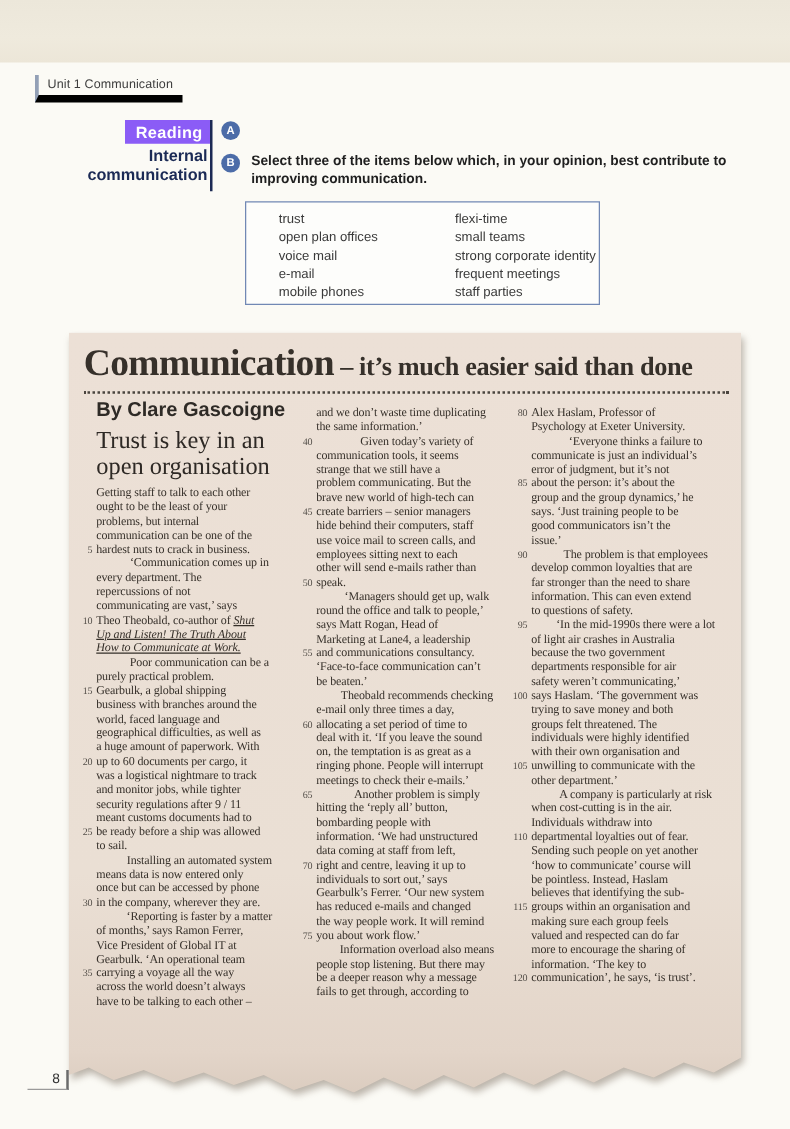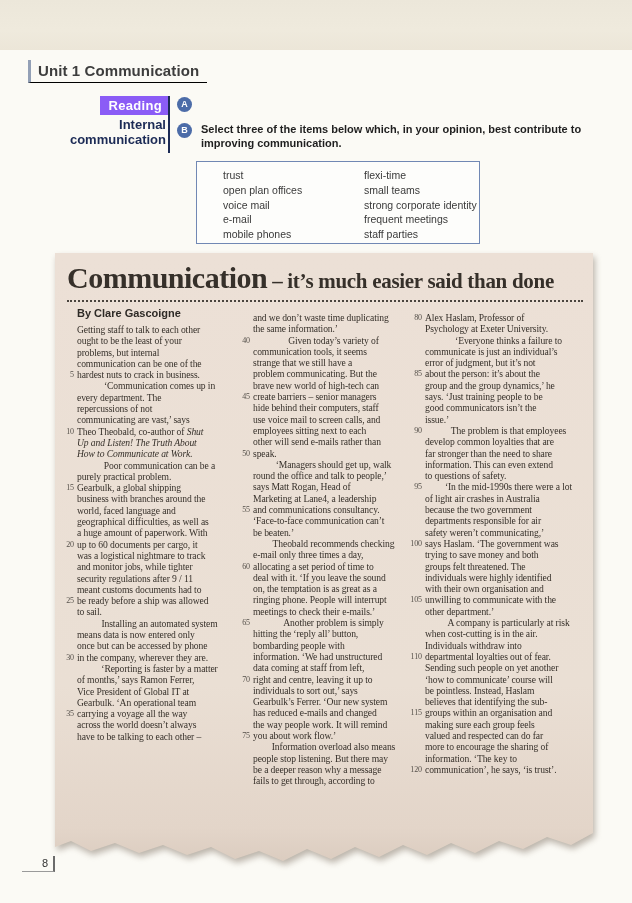"Unit 1 Communication" .unit-header { border-bottom: 1px solid #000000 -> 6px solid #000000; font-size: 15px -> 10px; font-weight: bold -> normal }
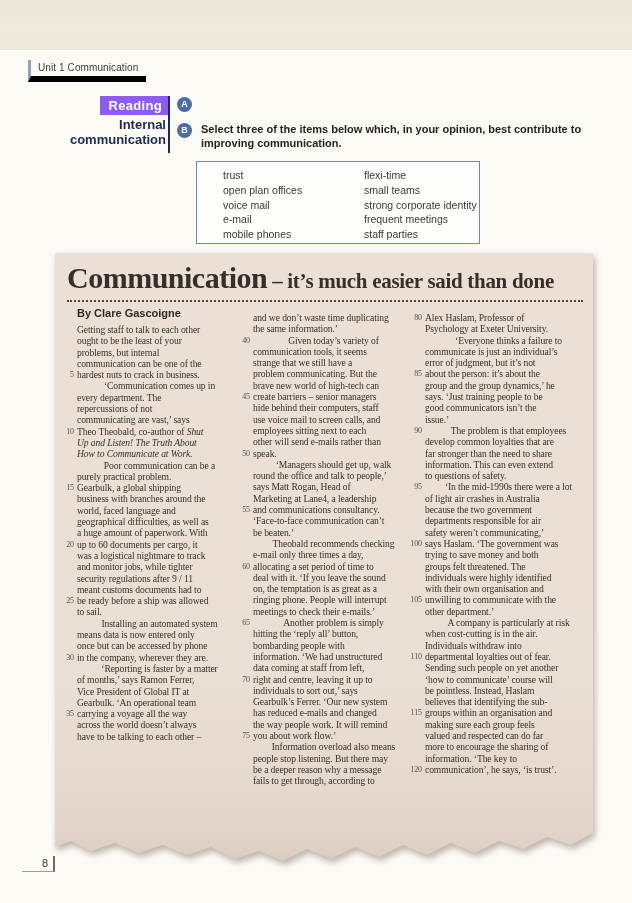"Communication – it’s much easier" .article-wrap { top: 253px -> 266px }
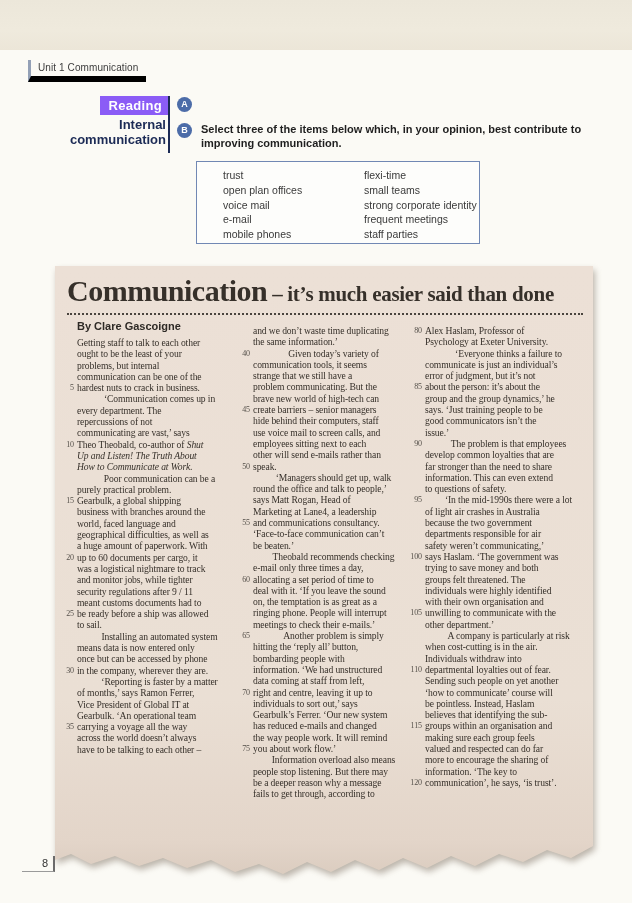"By Clare Gascoigne" .byline { font-size: 11px -> 16px }
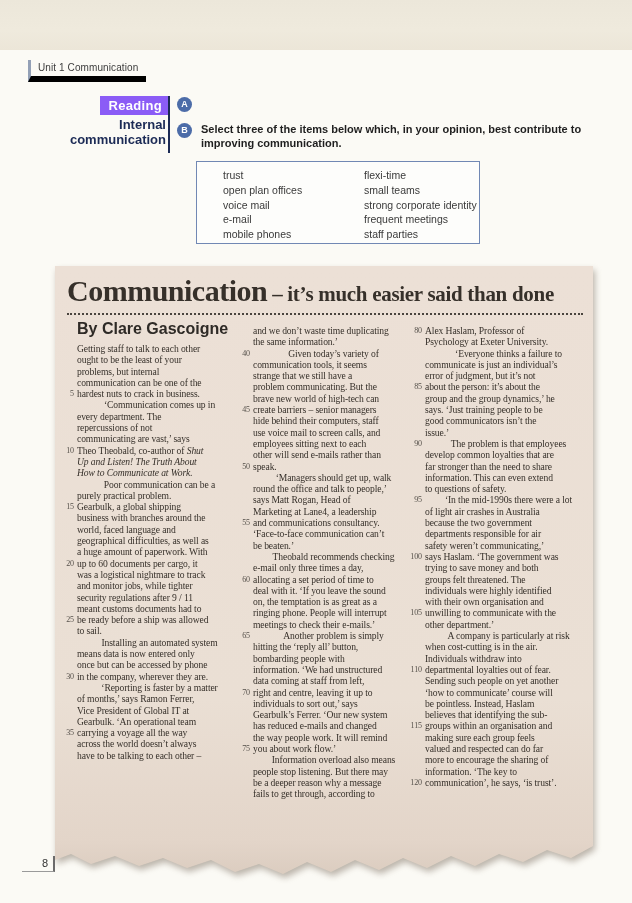"Trust is key in an" div.art-heading { html: none -> <div>Trust is key in an open organisation</div> }
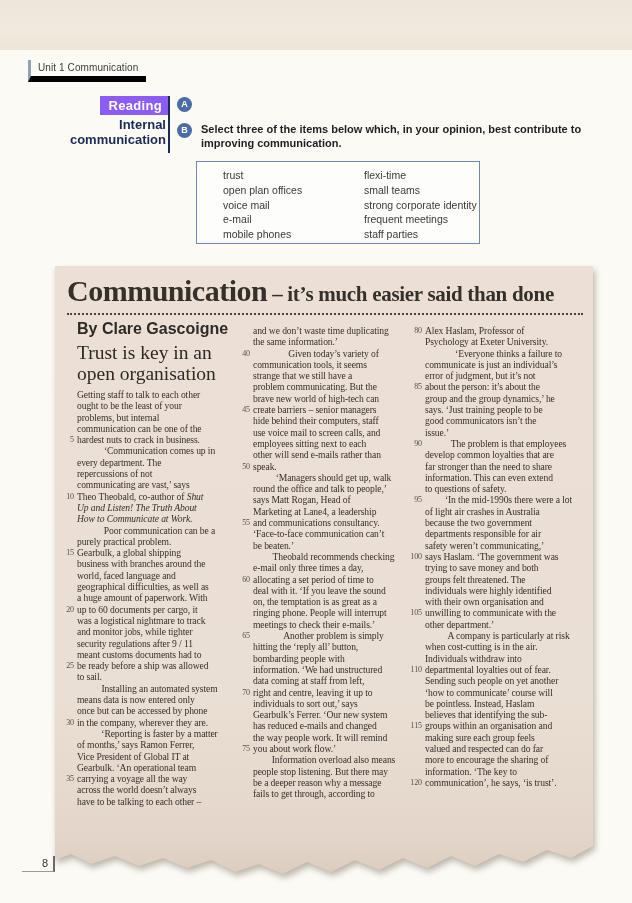"Shut" .ltxt em { text-decoration: none -> underline }
